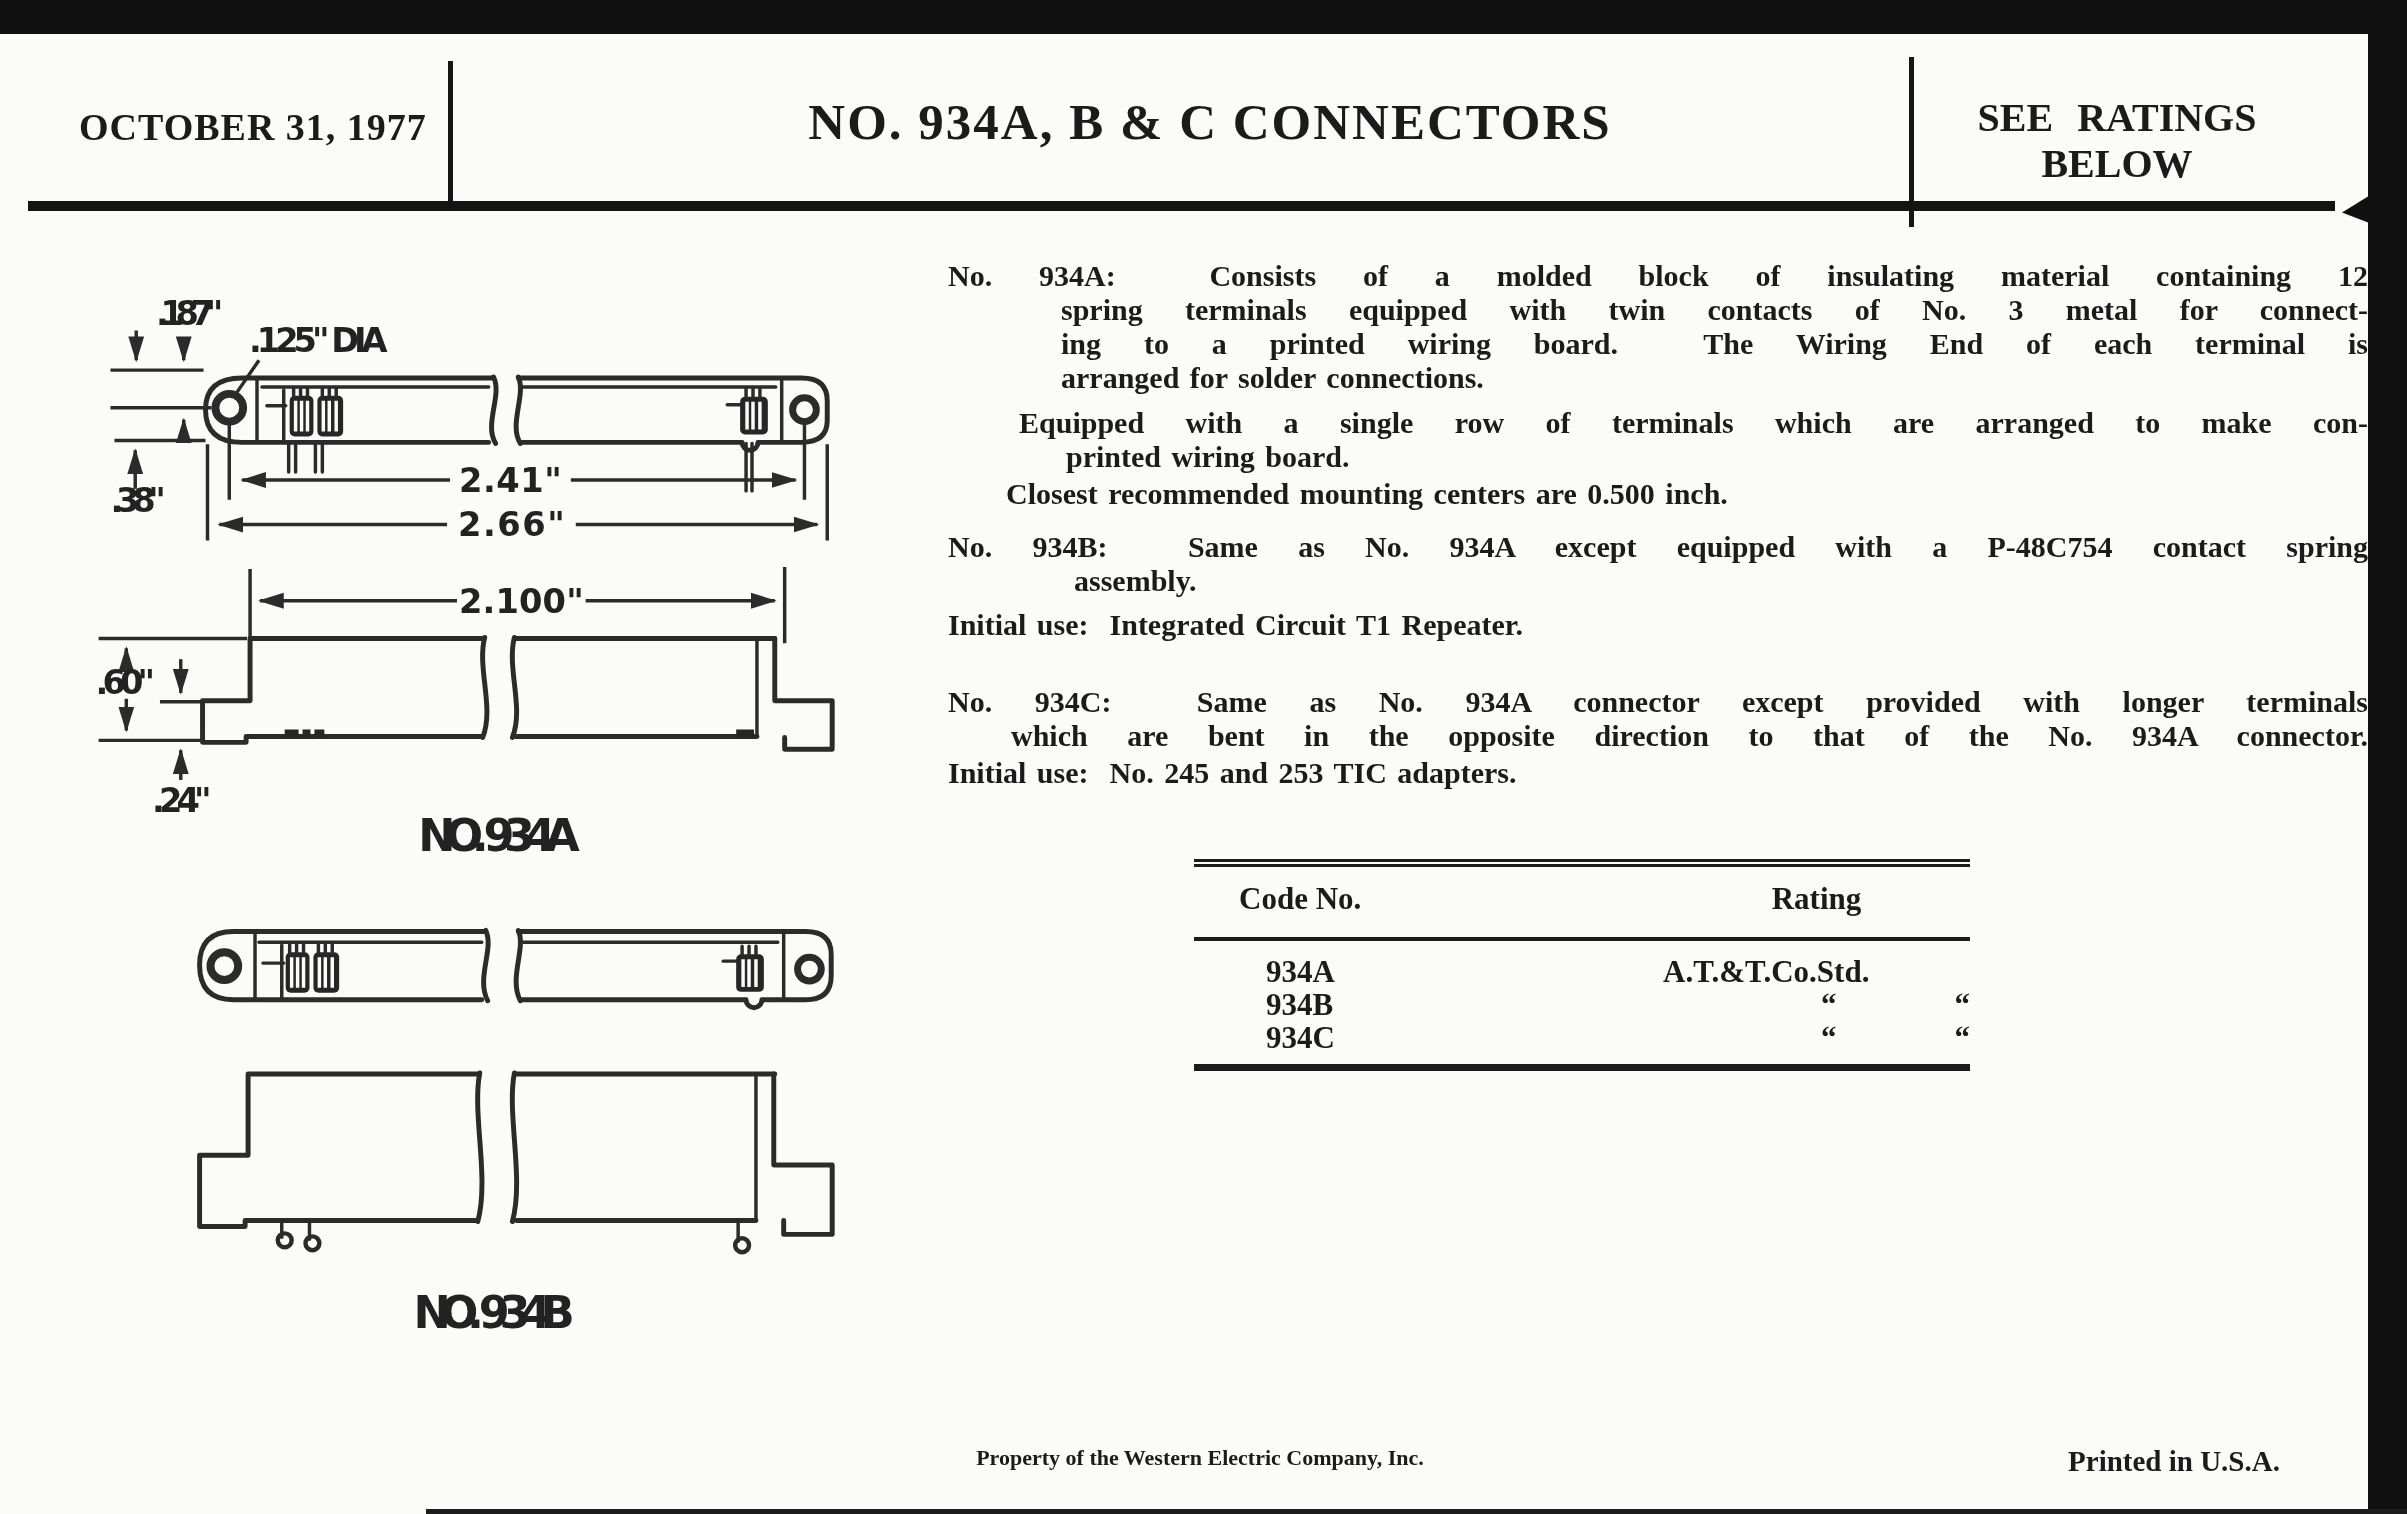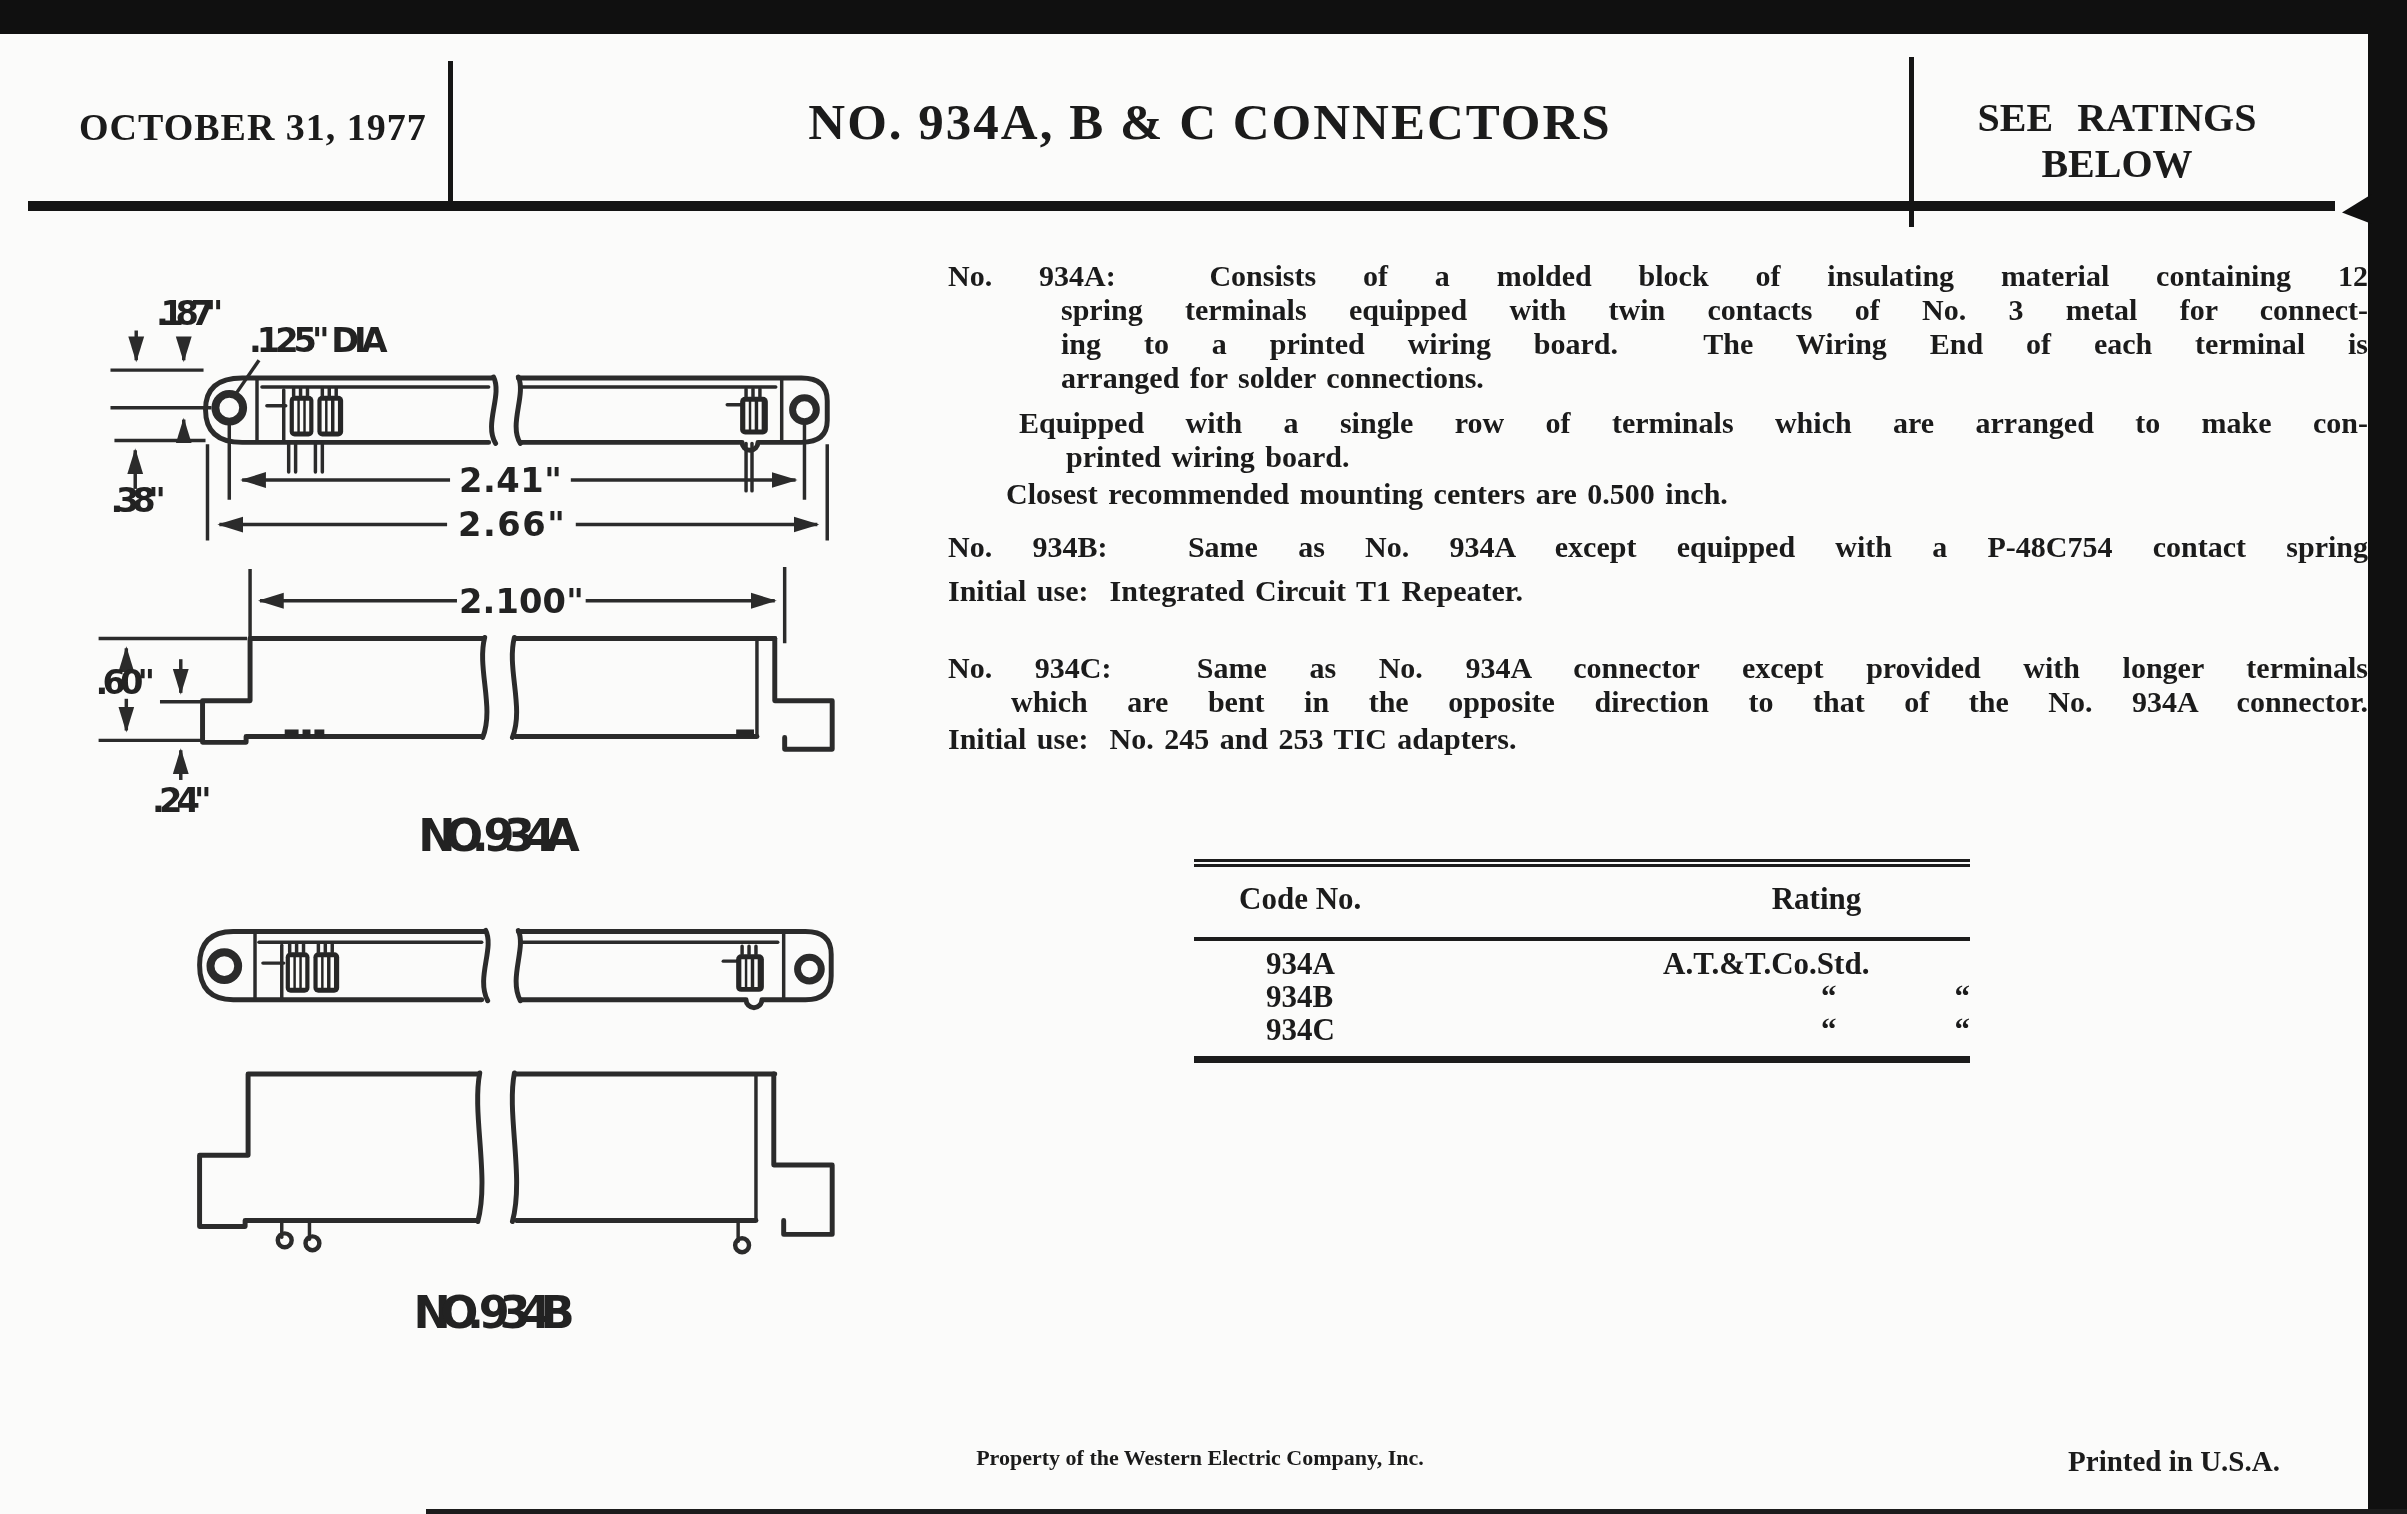"assembly." div.bline { html: none -> <div>assembly.</div> }
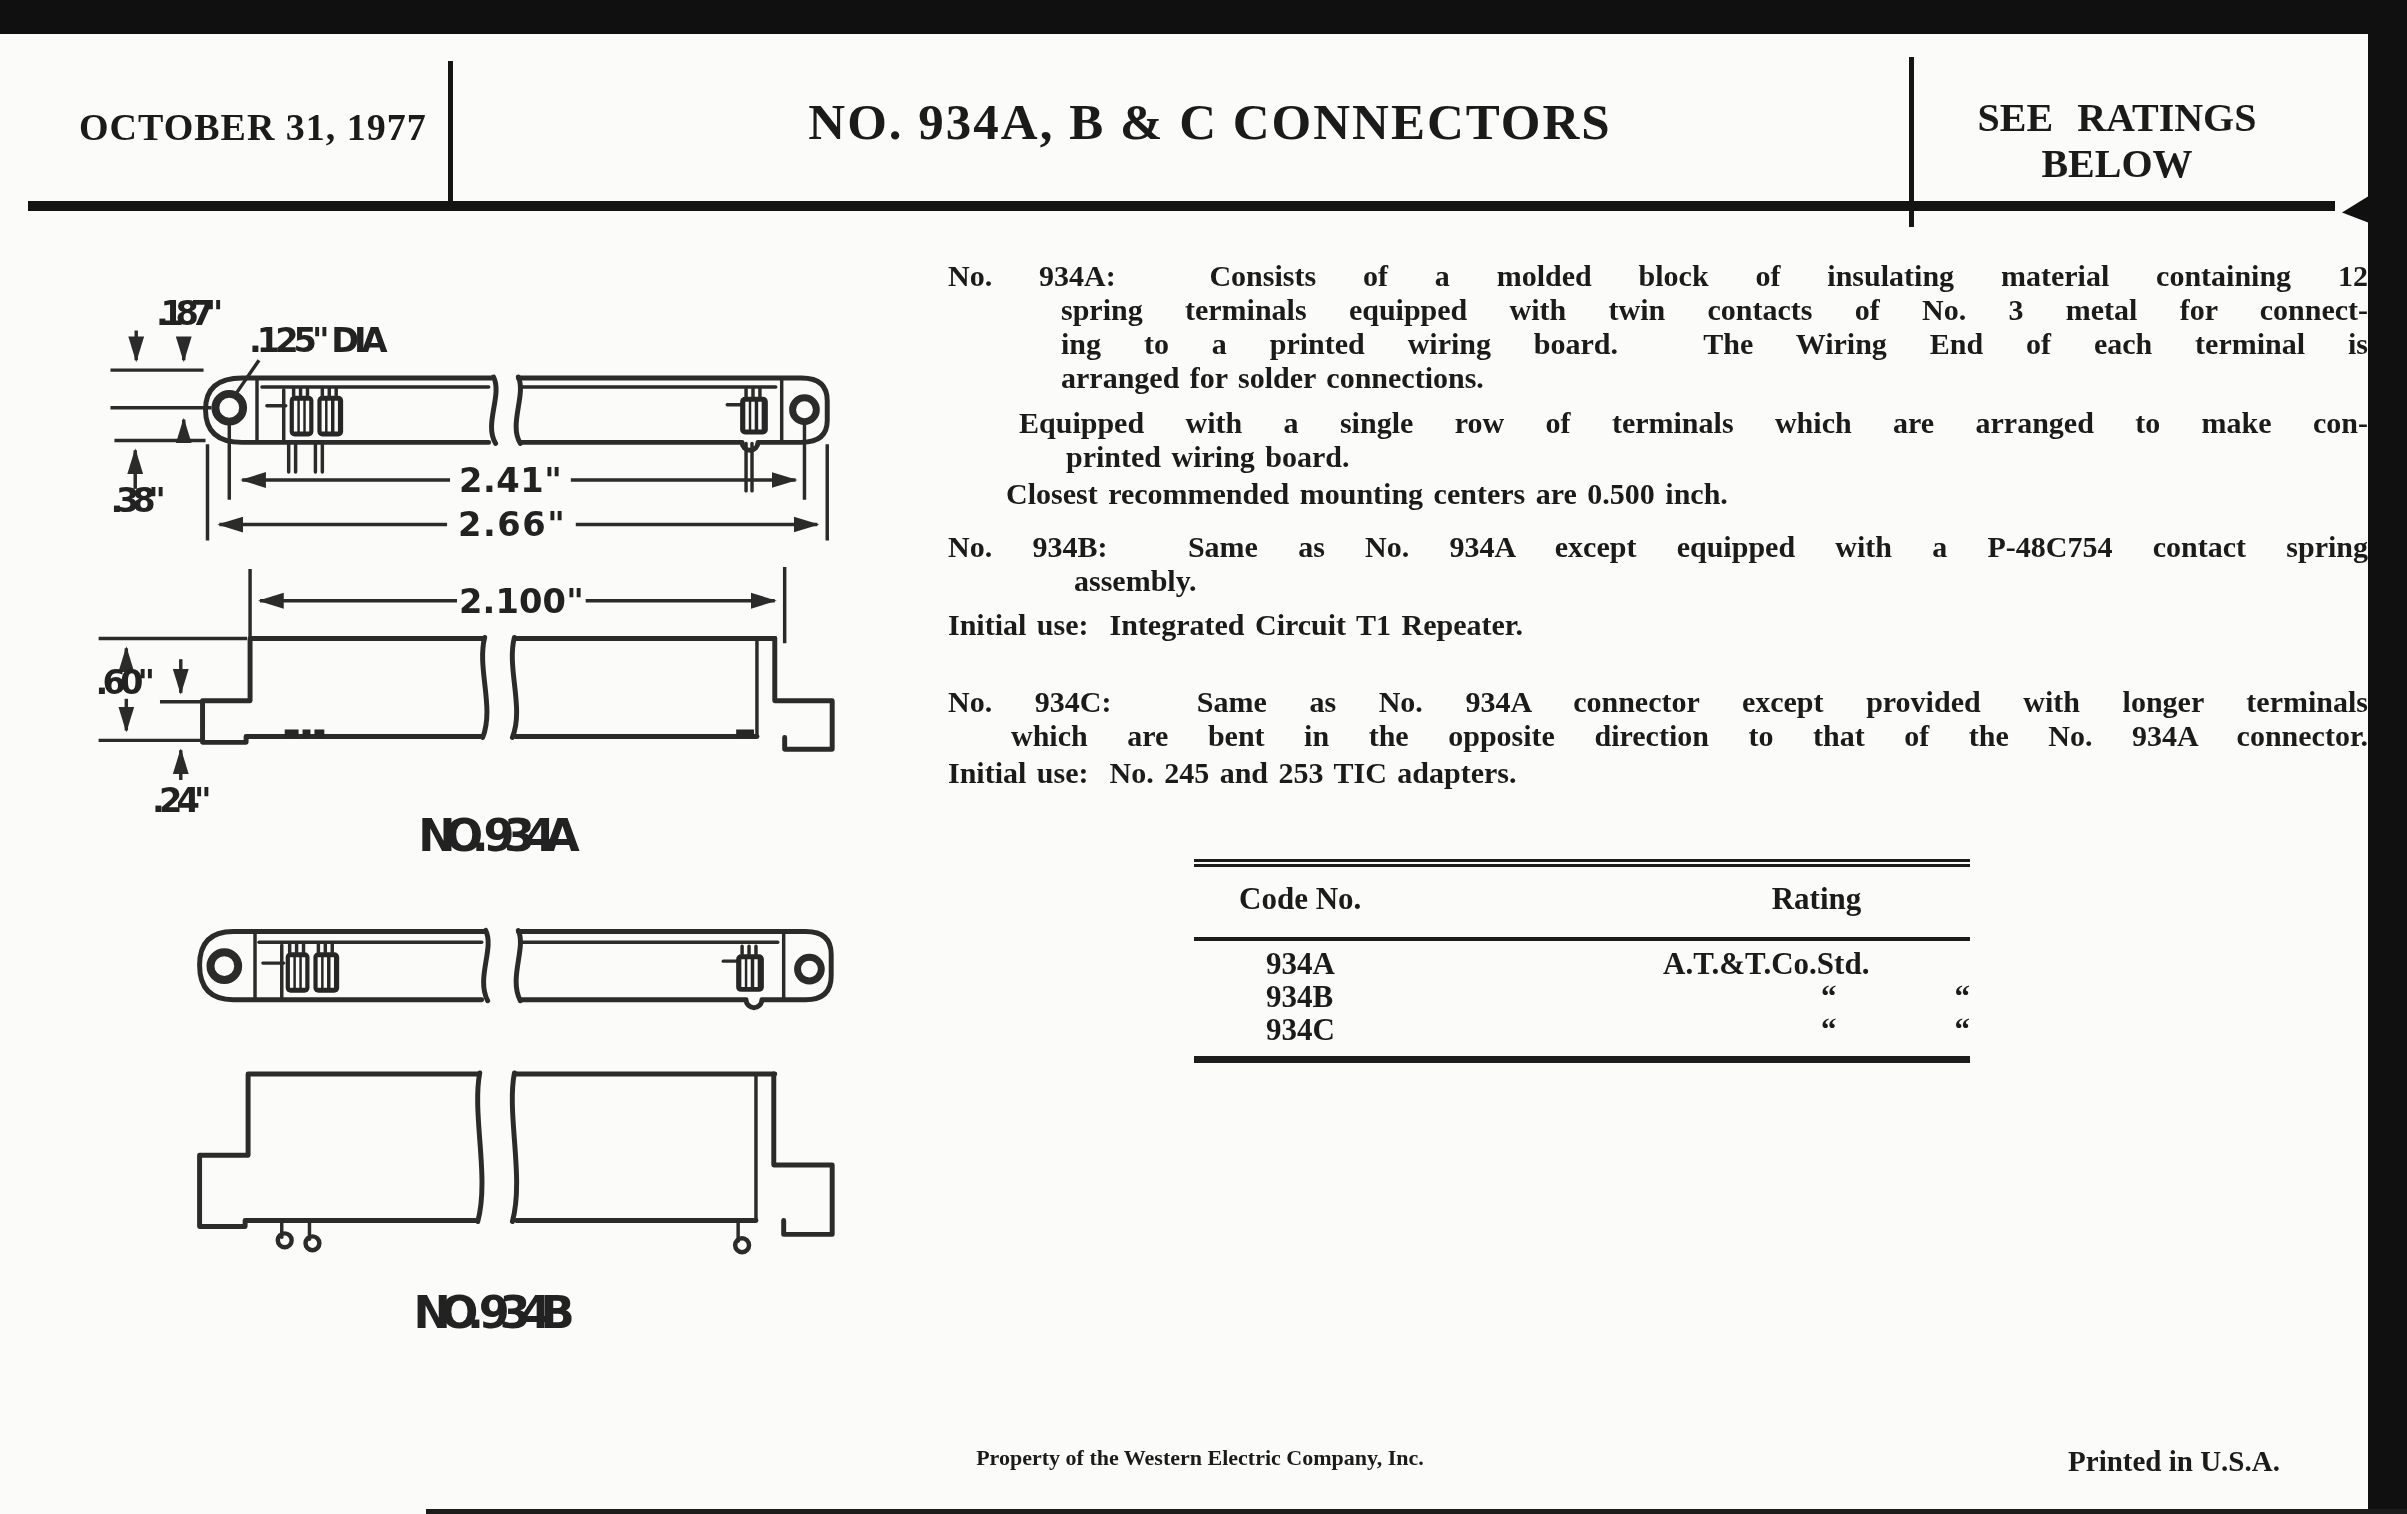"934A" .tbody-pad { padding-top: 6px -> 14px }
